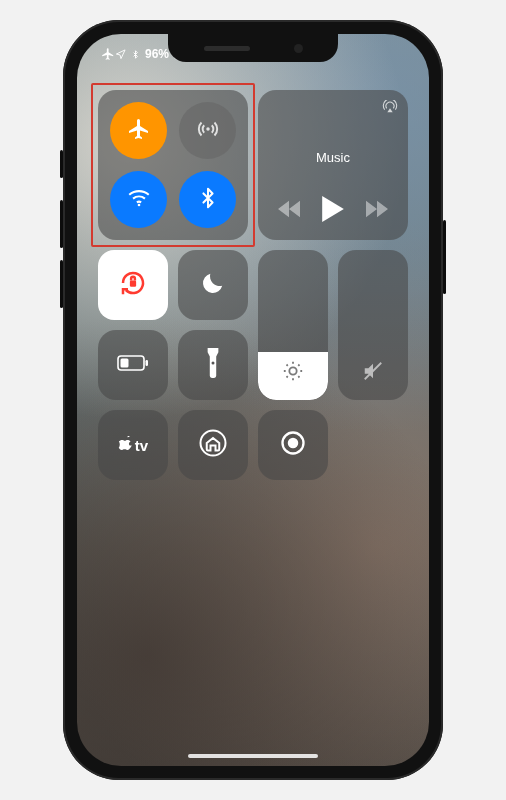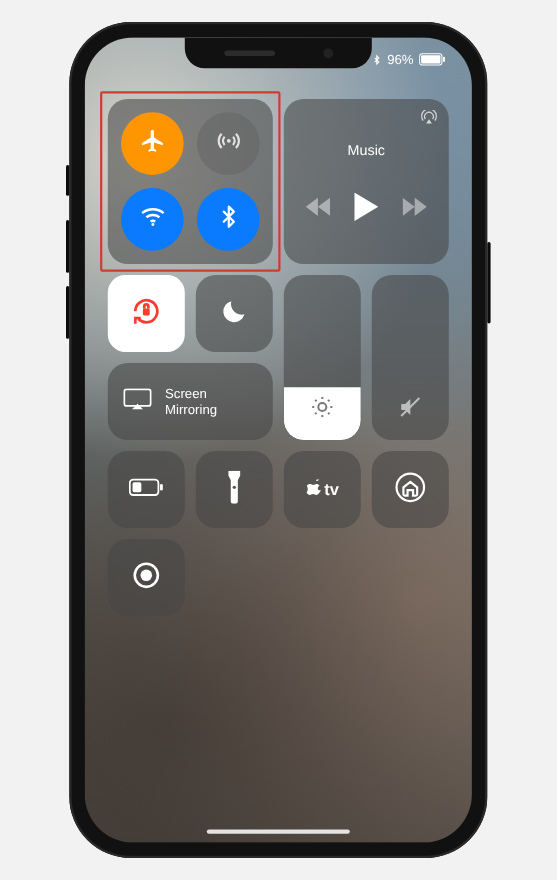"96%" .statusbar { font-weight: 400 -> 700; justify-content: flex-end -> flex-start }
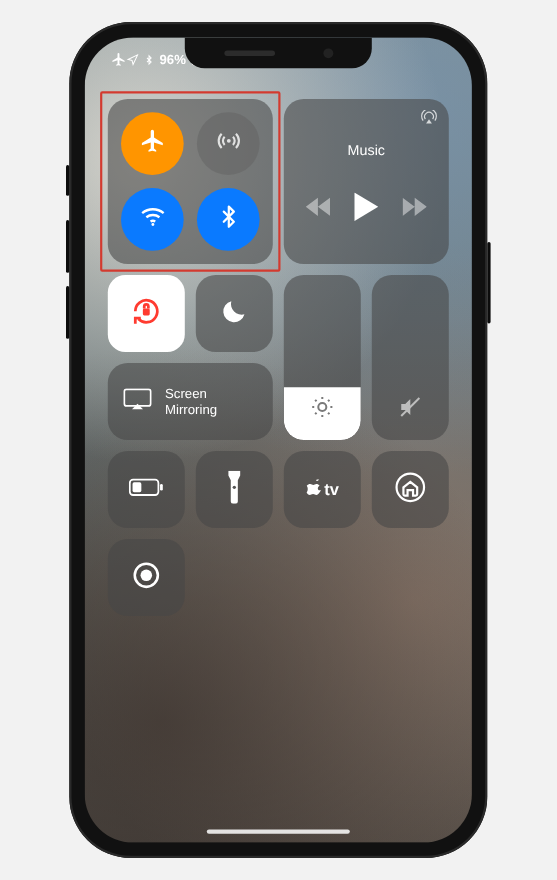"Music" .media { justify-content: center -> flex-end }
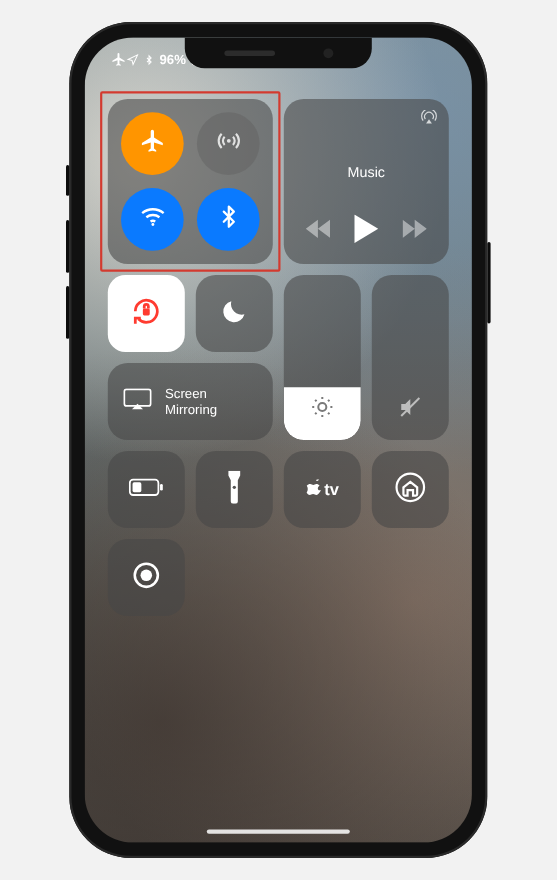"Screen" div.module { html: <div> <span> <svg> <rect></rect> <path></path> </svg> </span> <span>Screen Mirroring</span> </div> -> none }
